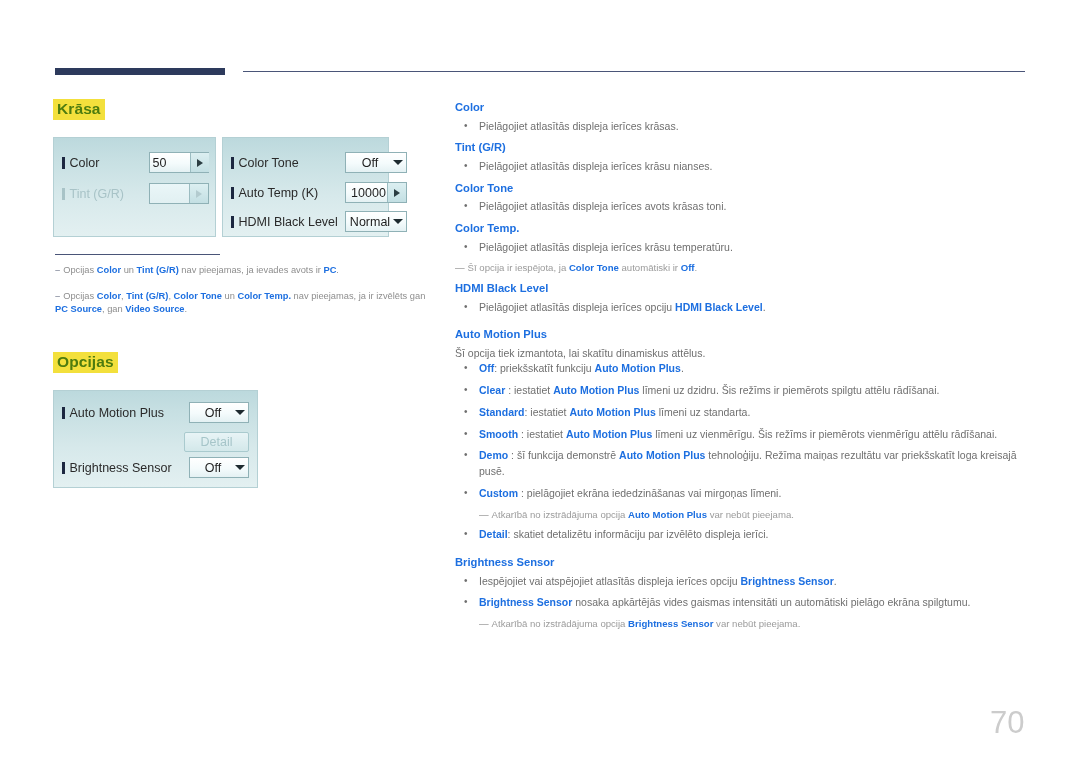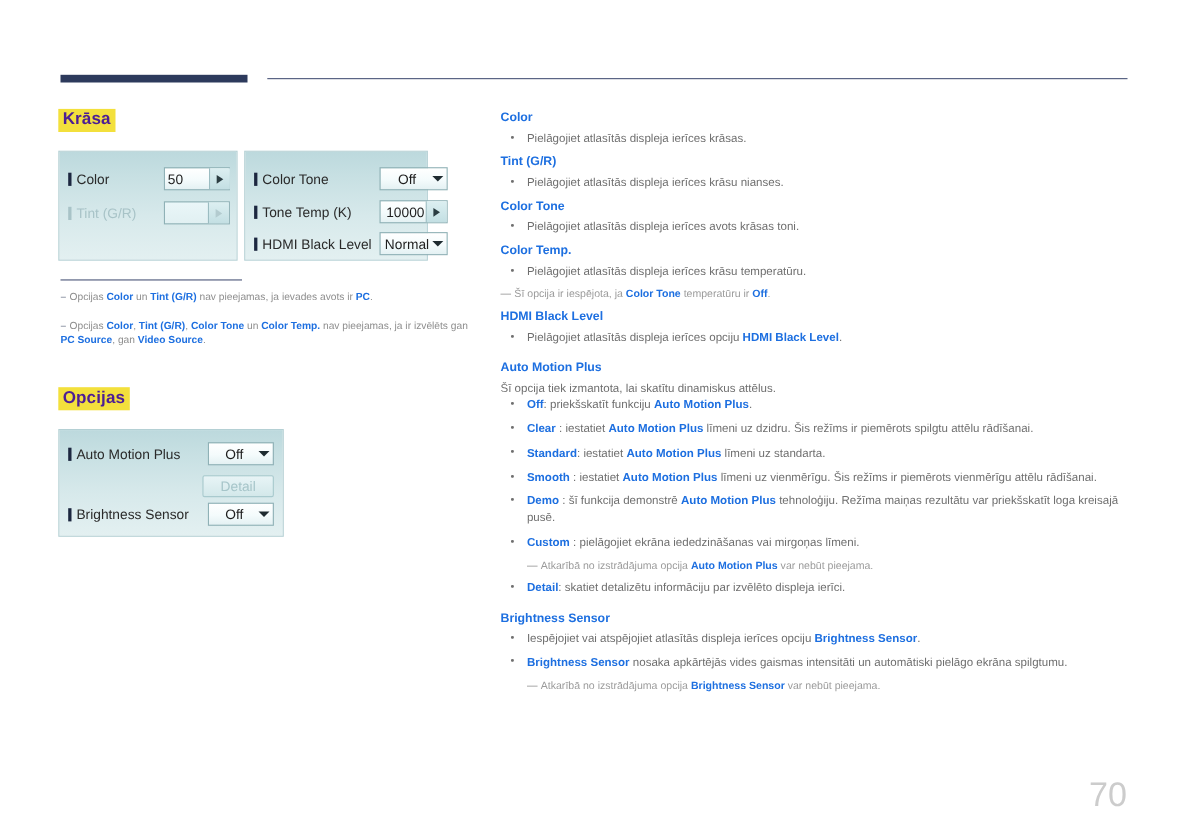"Krāsa" .sec-head { color: #4c1d95 -> #4d7c0f }
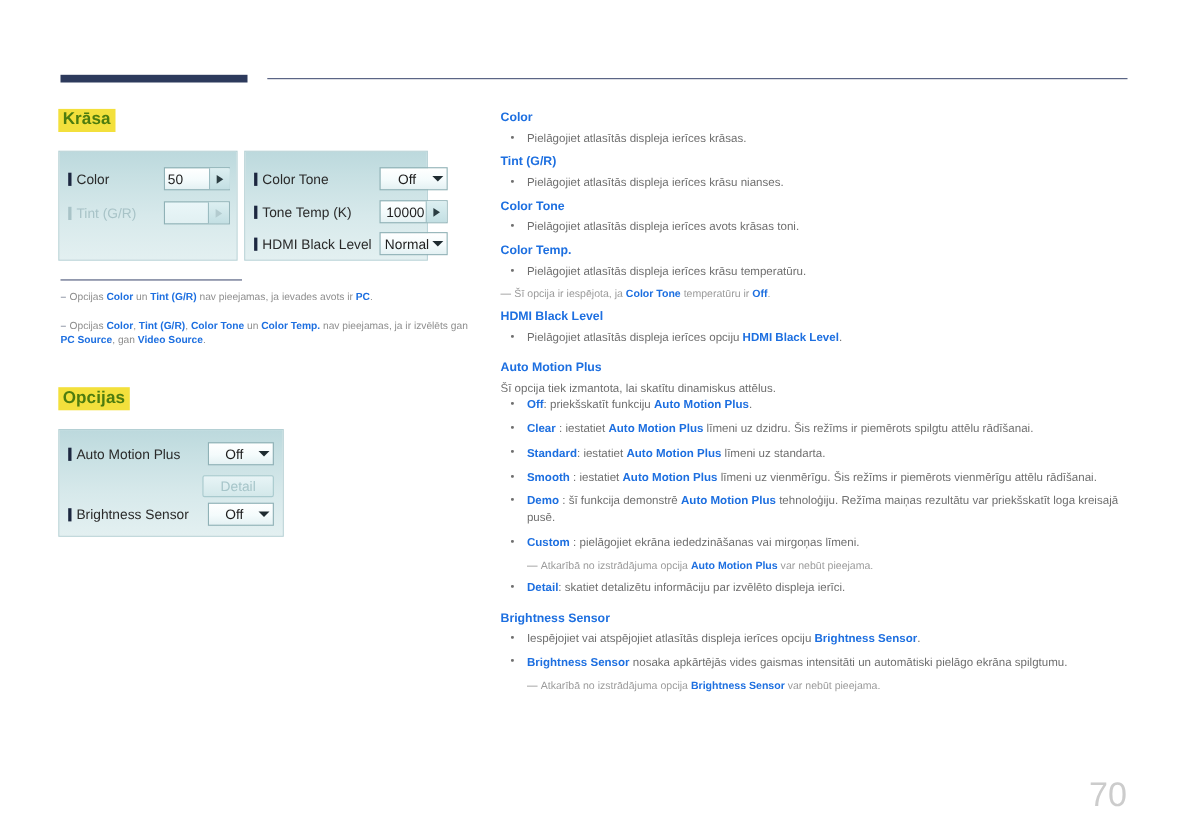"Tone Temp (K)" span.osd-label { text: Tone -> Auto }
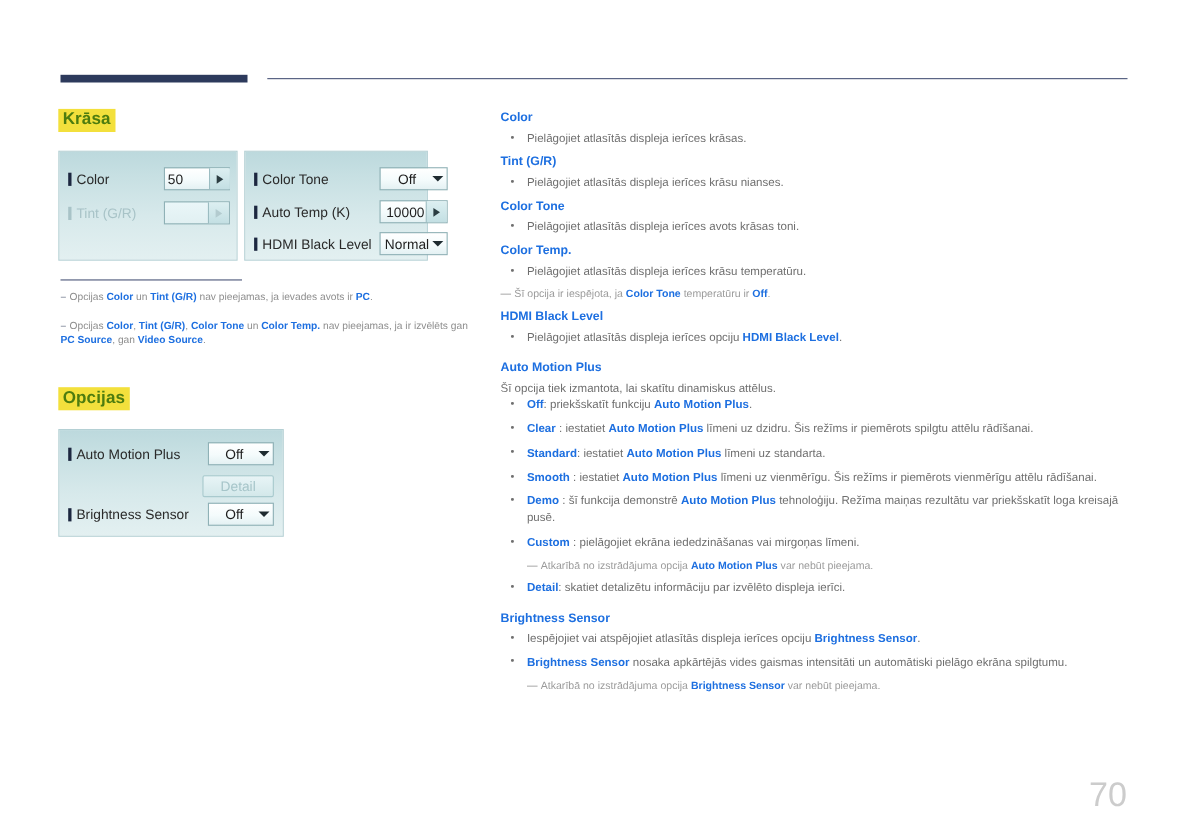"temperatūru ir" span { text: temperatūru -> automātiski }
